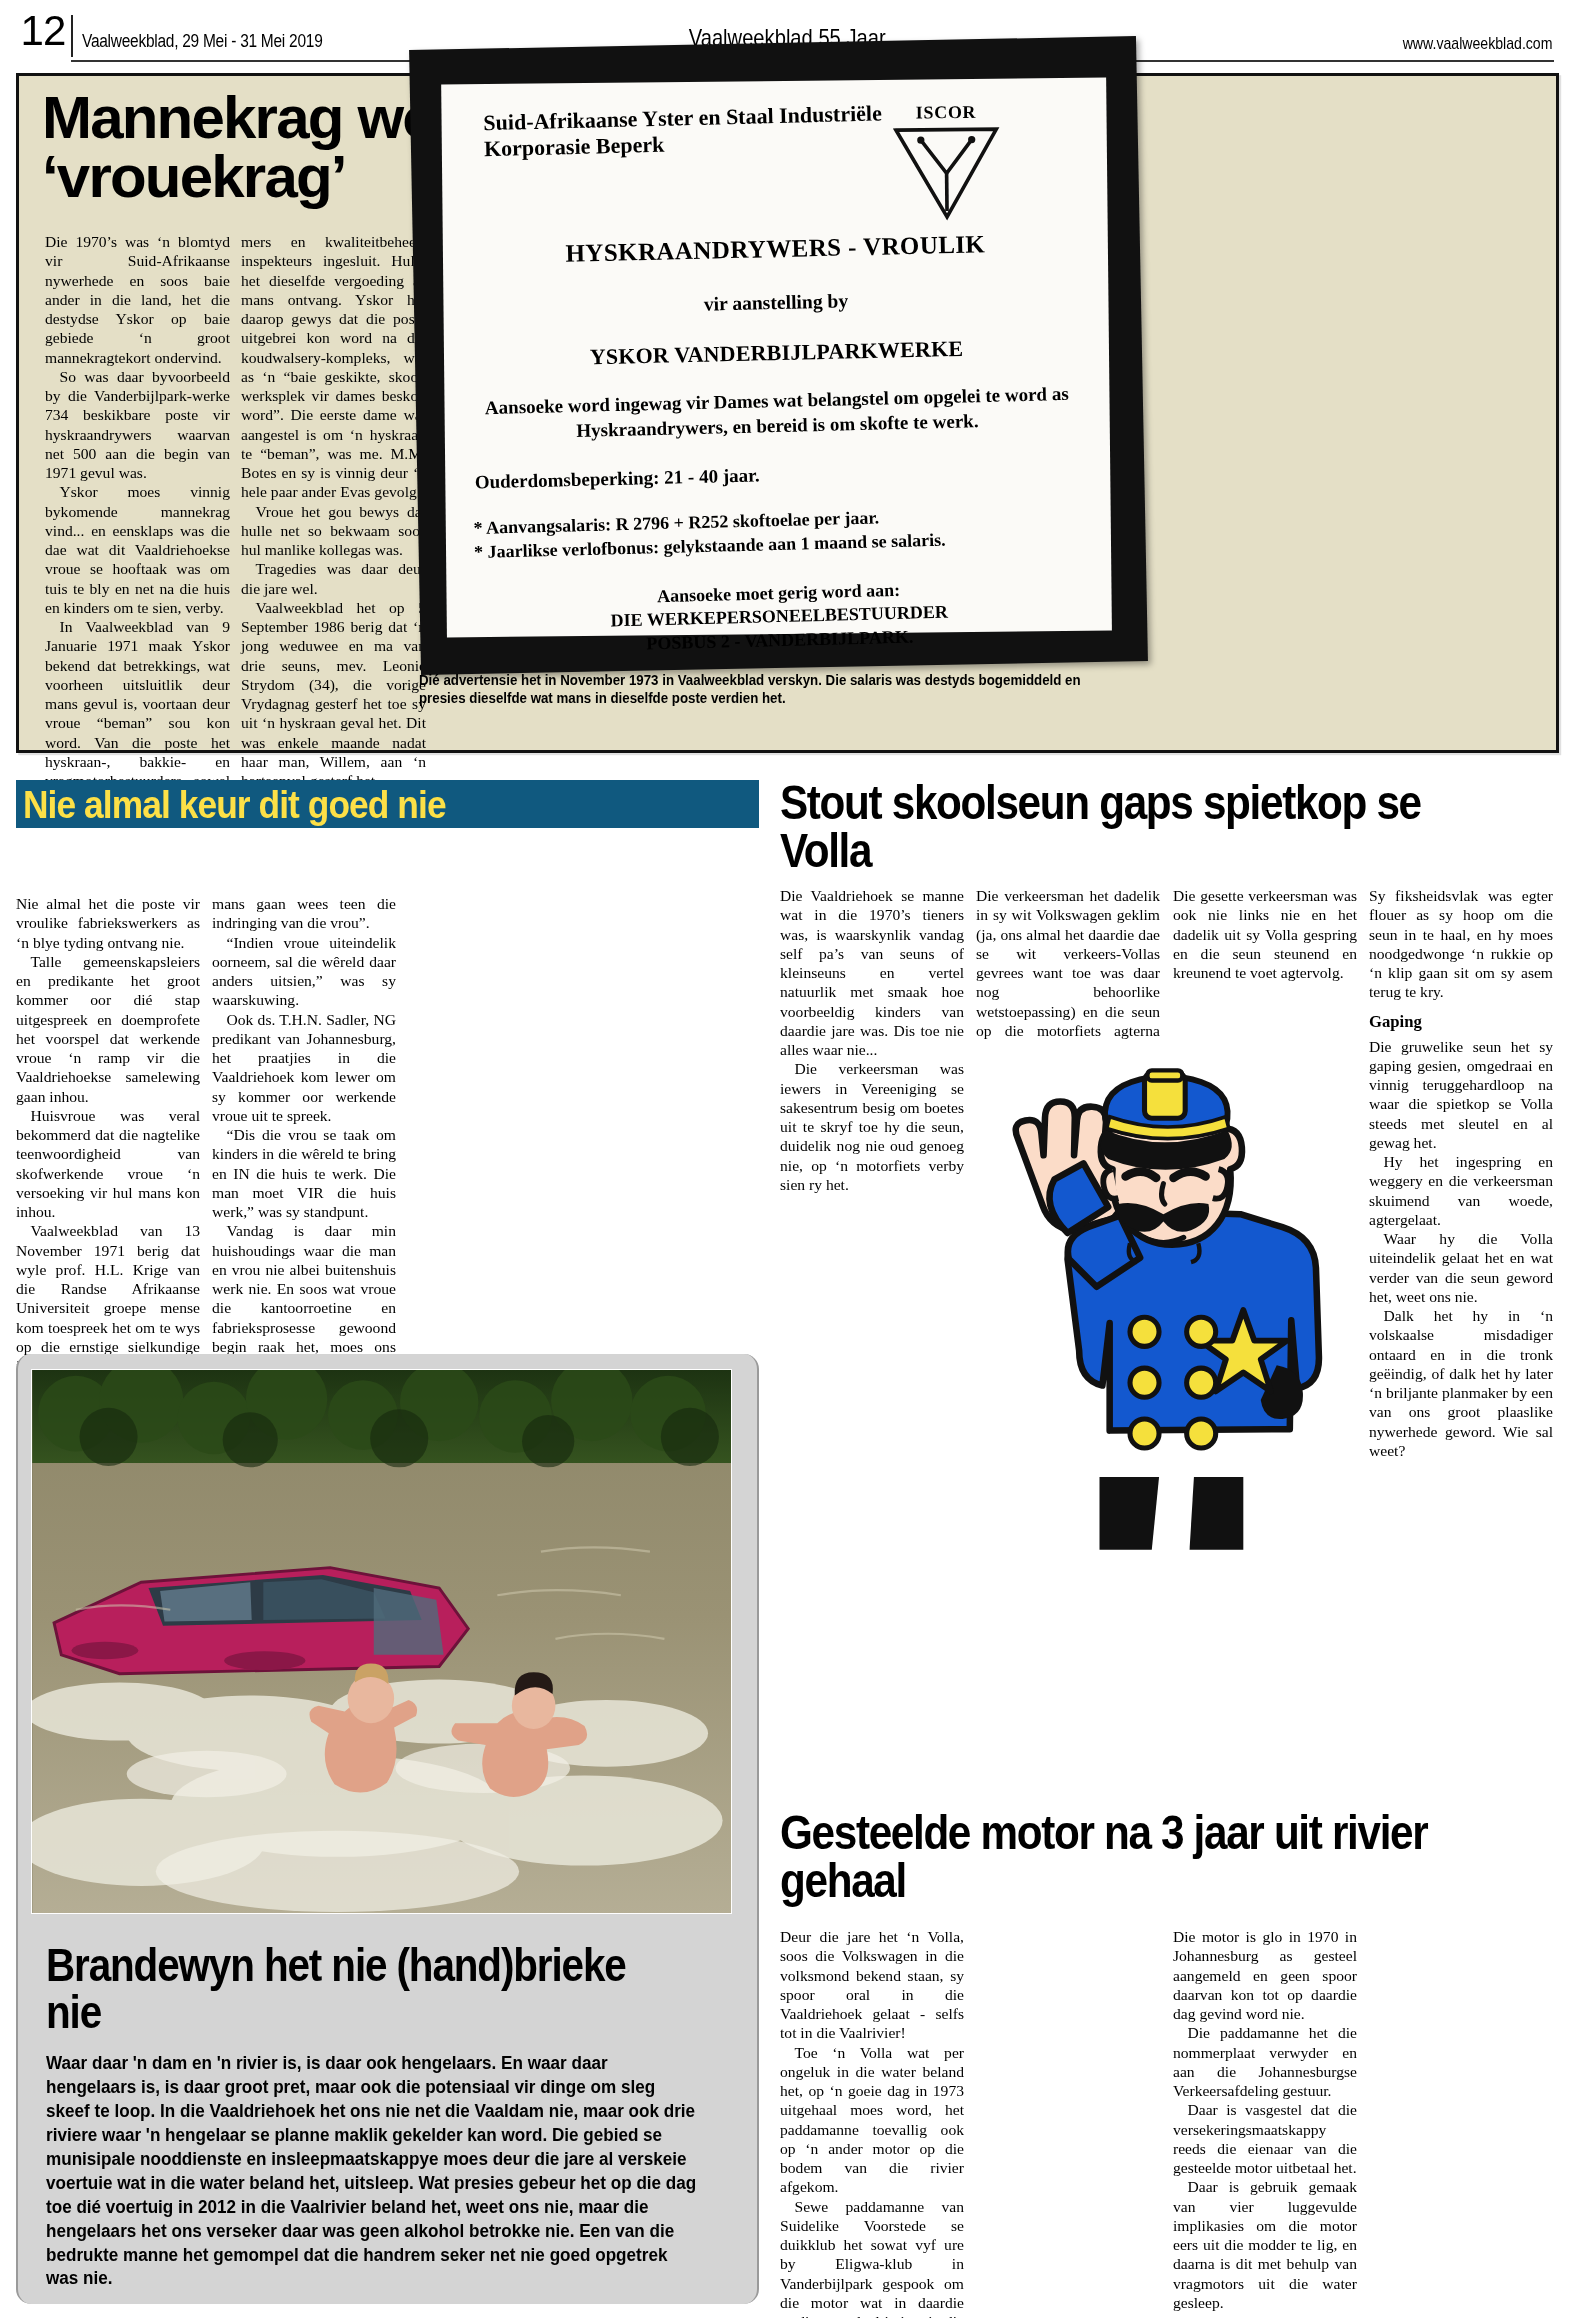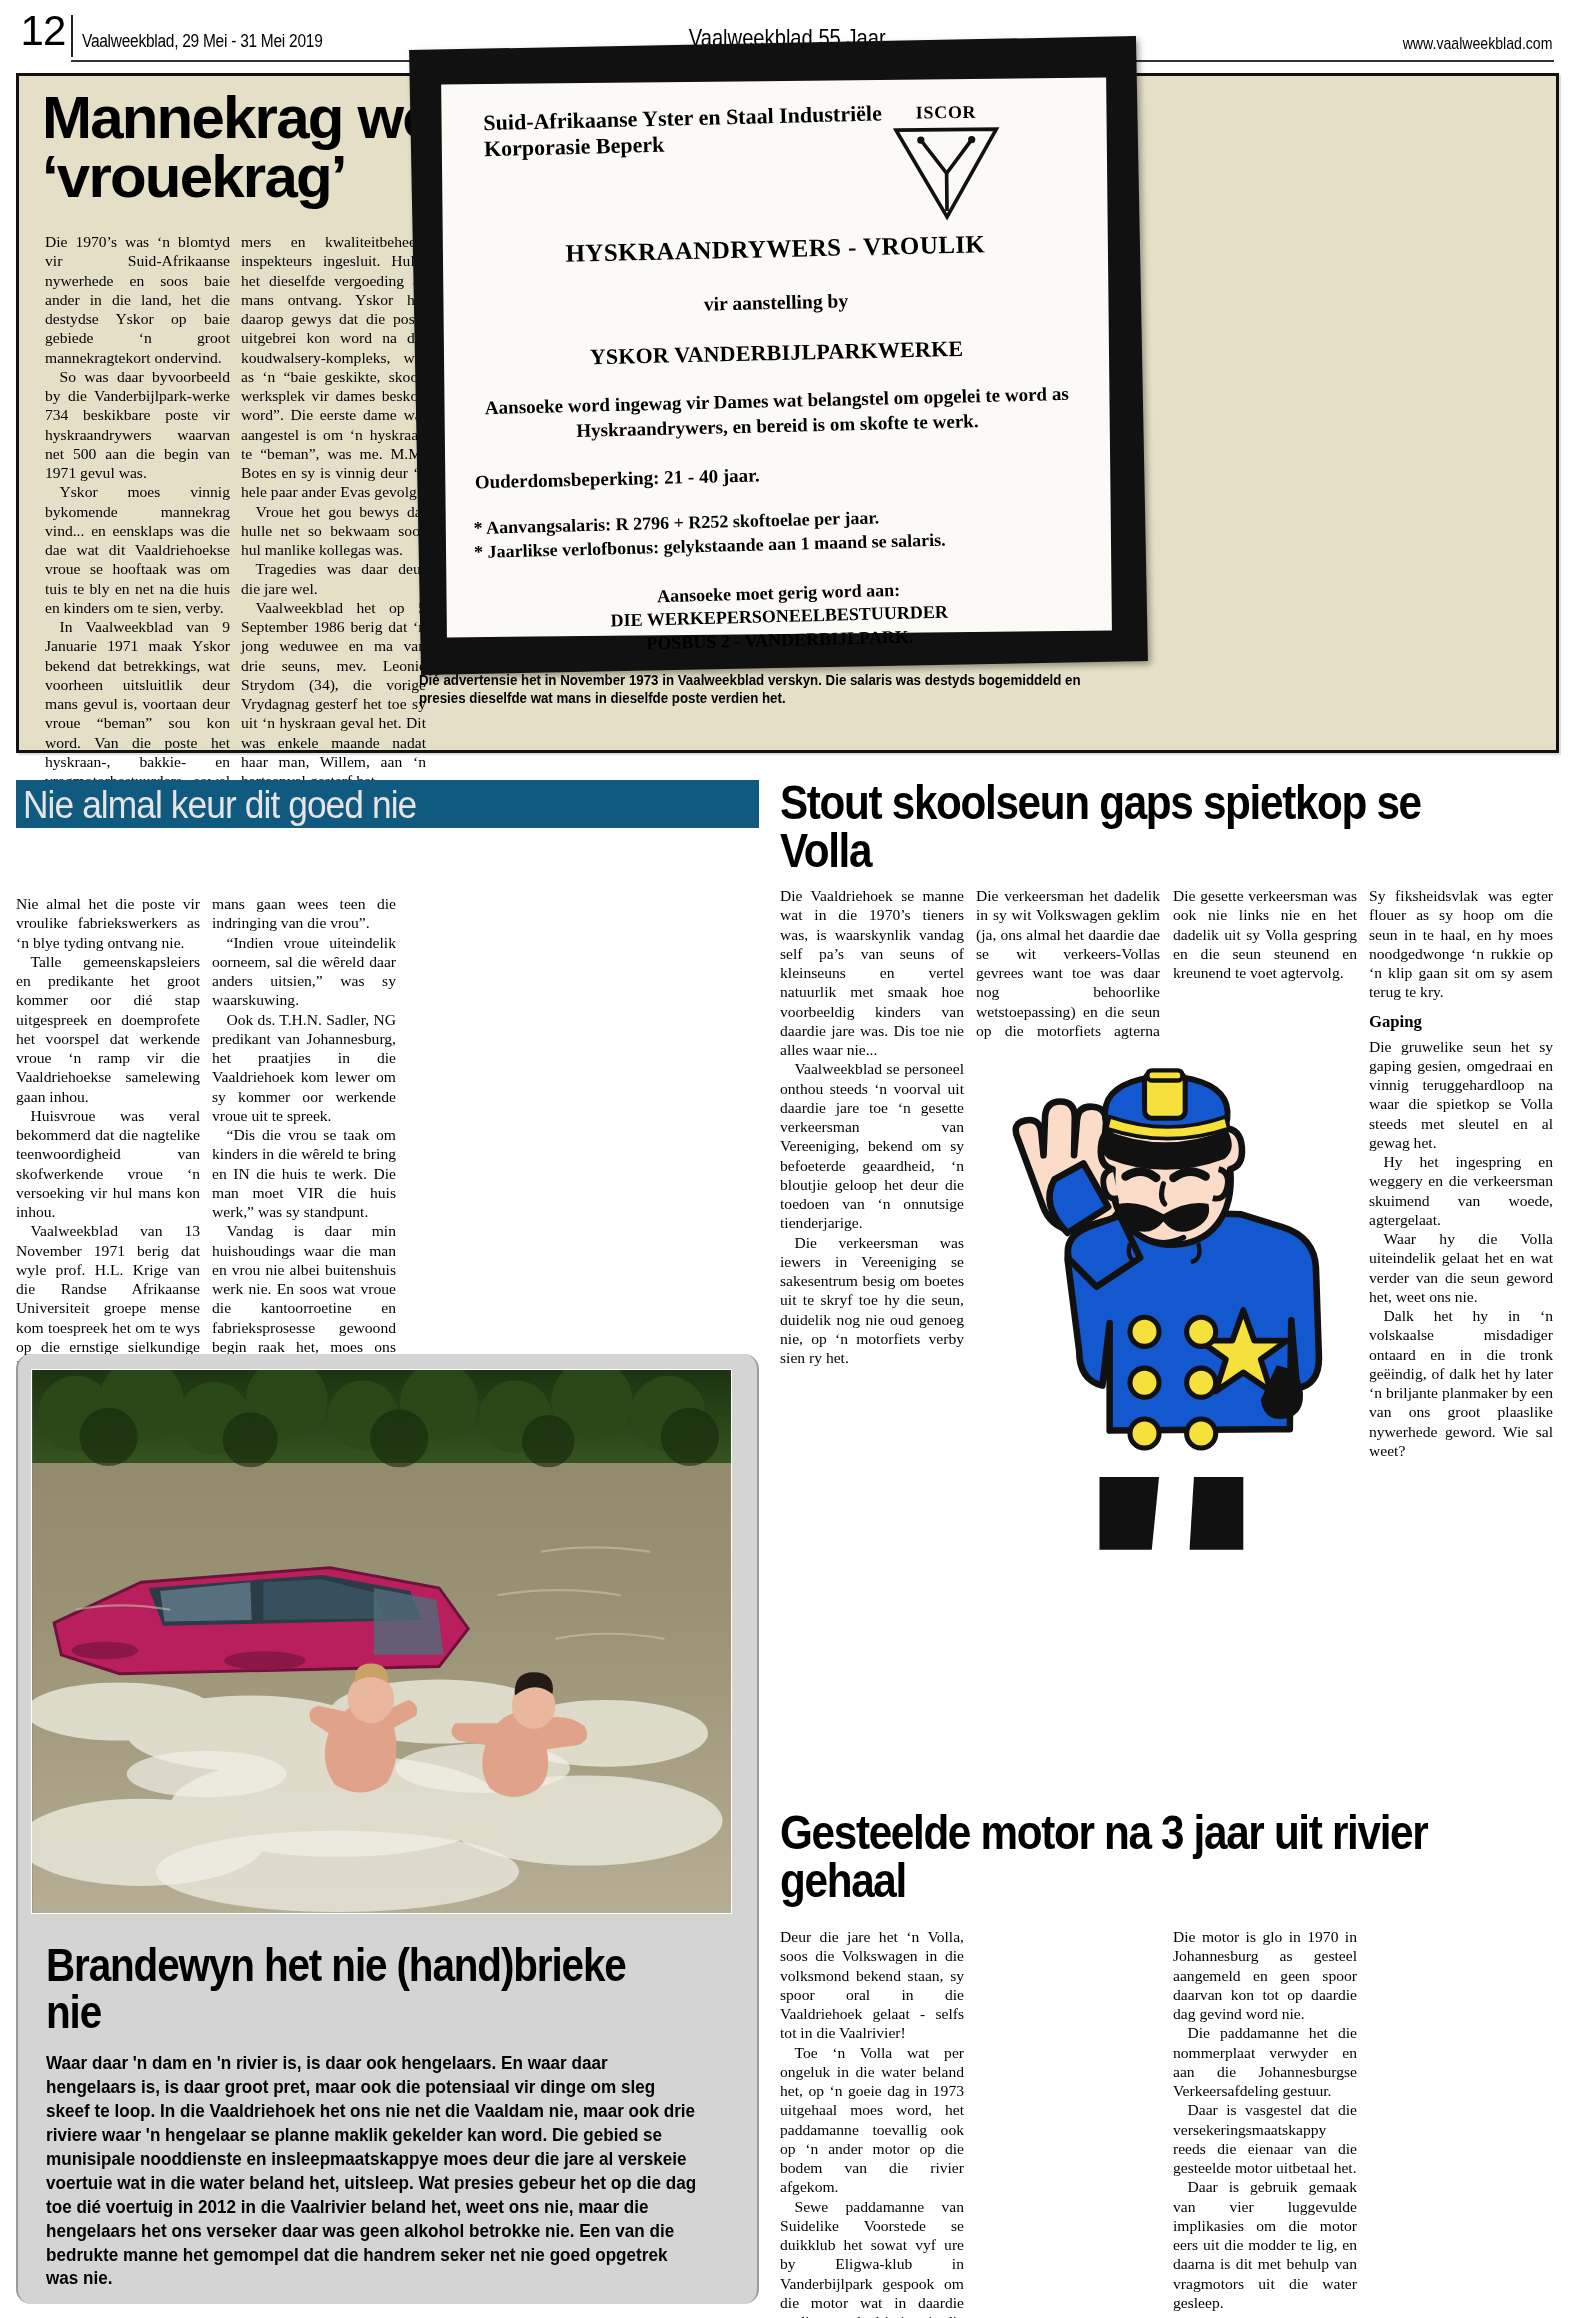"Nie almal keur dit goed" #blue-banner-text { color: #e5e5e5 -> #fde047; font-weight: normal -> bold }
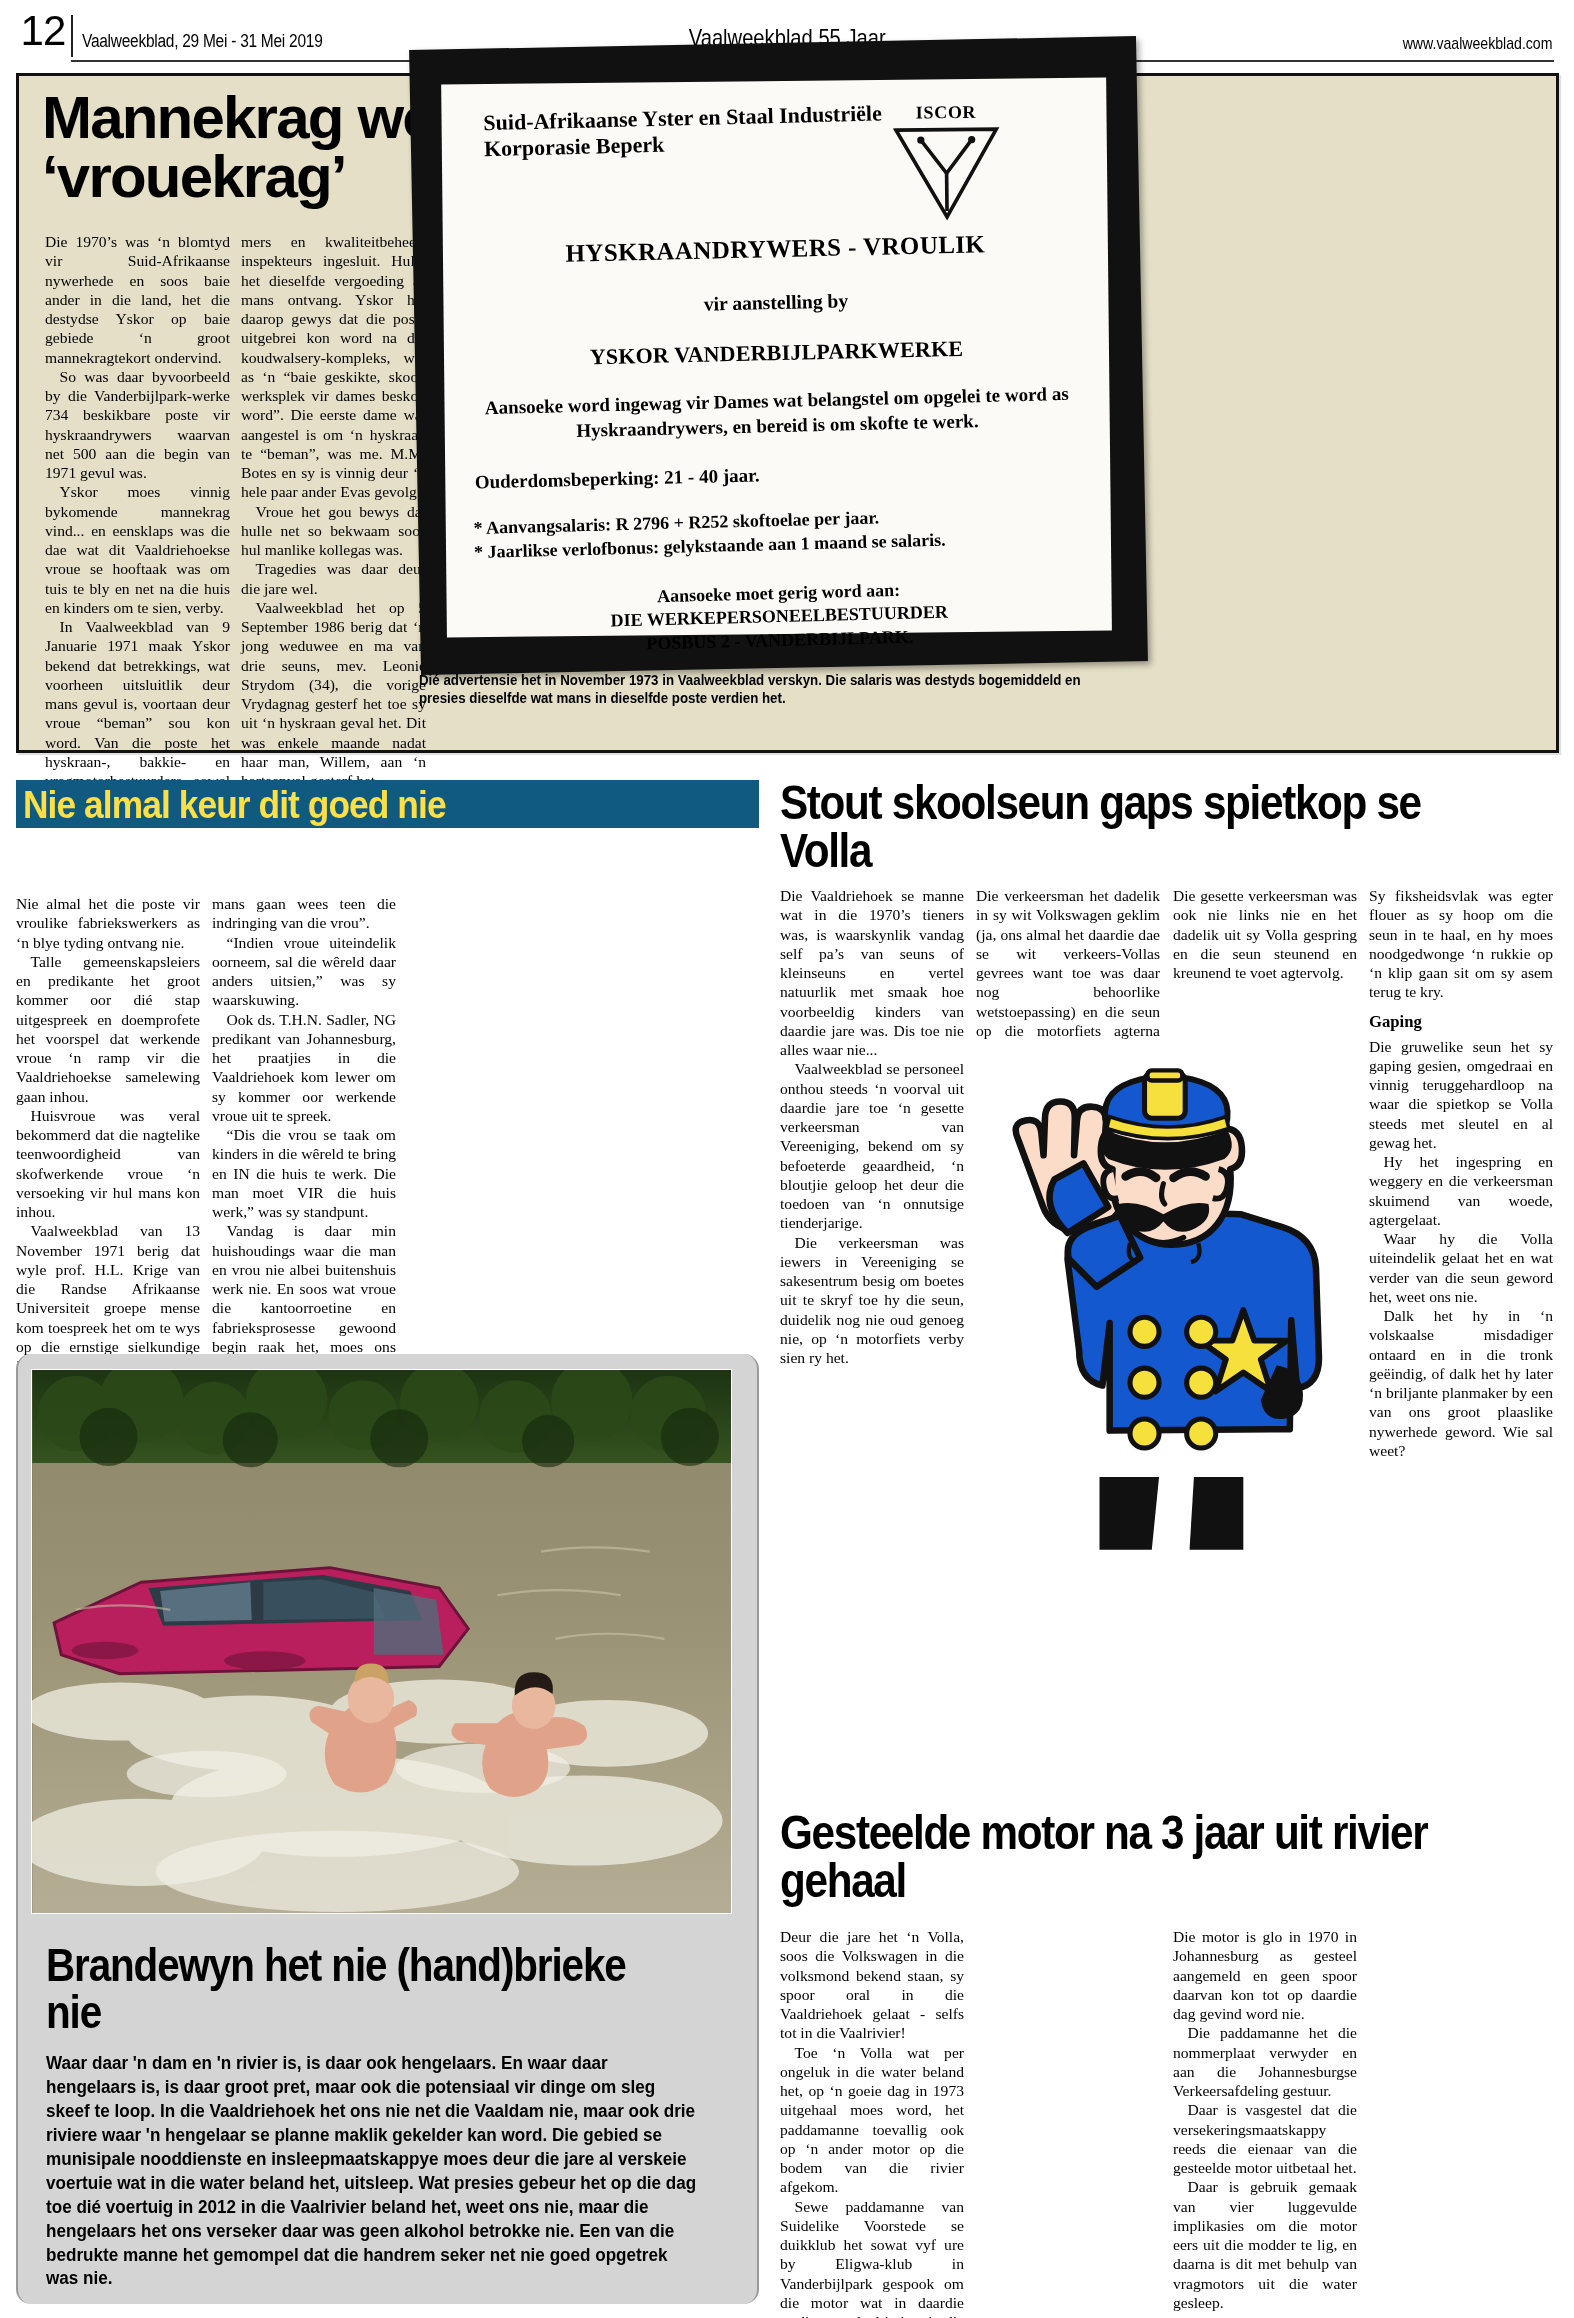"Vaalweekblad se personeel onthou steeds" p { html: <p>Vaalweekblad se personeel onthou steeds ‘n voorval uit daardie jare toe ‘n gesette verkeersman van Vereeniging, bekend om sy befoeterde geaardheid, ‘n bloutjie geloop het deur die toedoen van ‘n onnutsige tienderjarige.</p> -> none }
